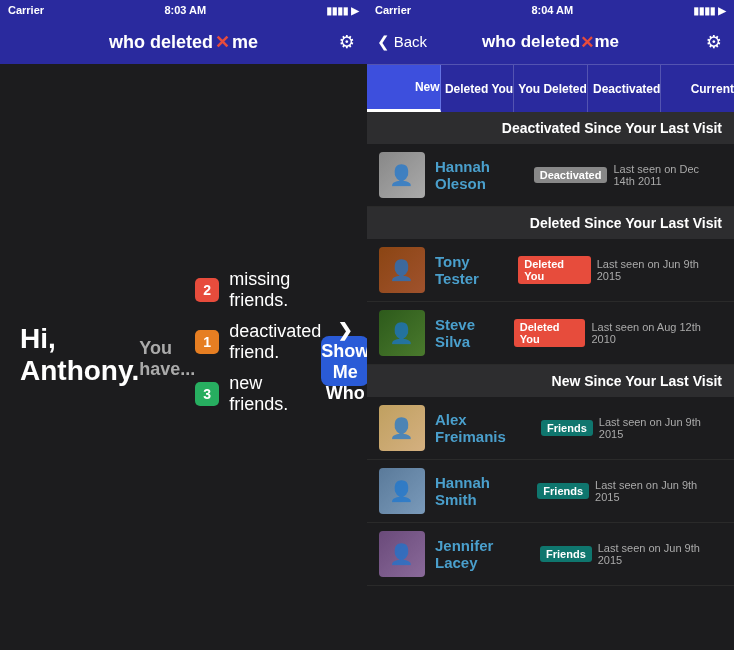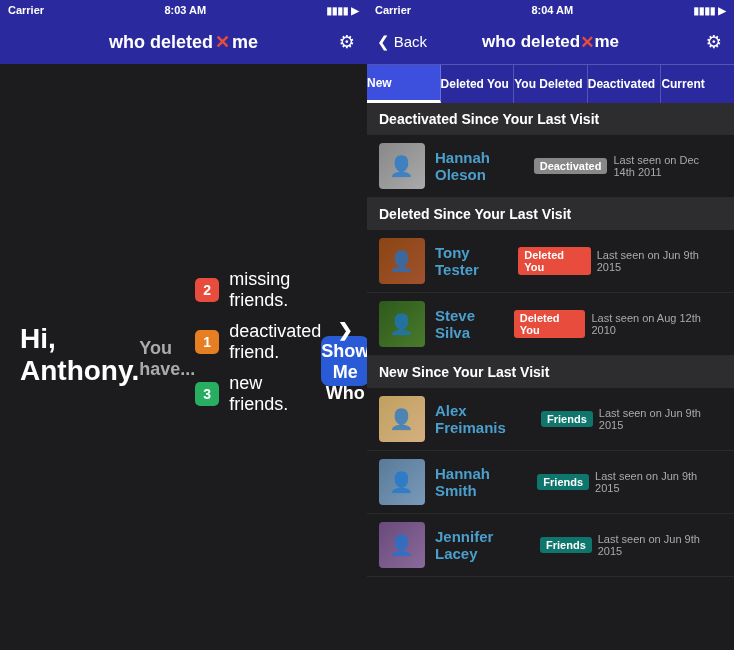"New" .tab-item { height: 38px -> 47px; justify-content: flex-start -> flex-end }
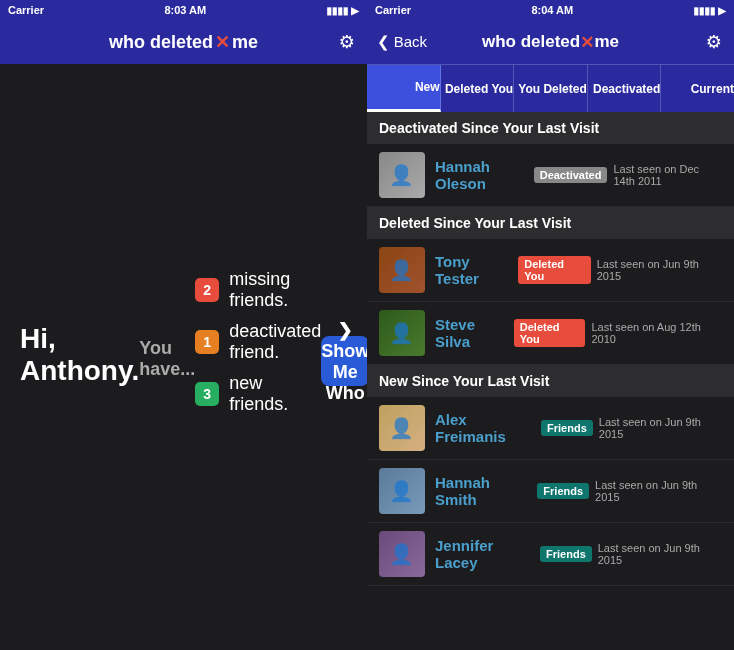"Deactivated Since Your Last Visit" .section-header { text-align: left -> right }
